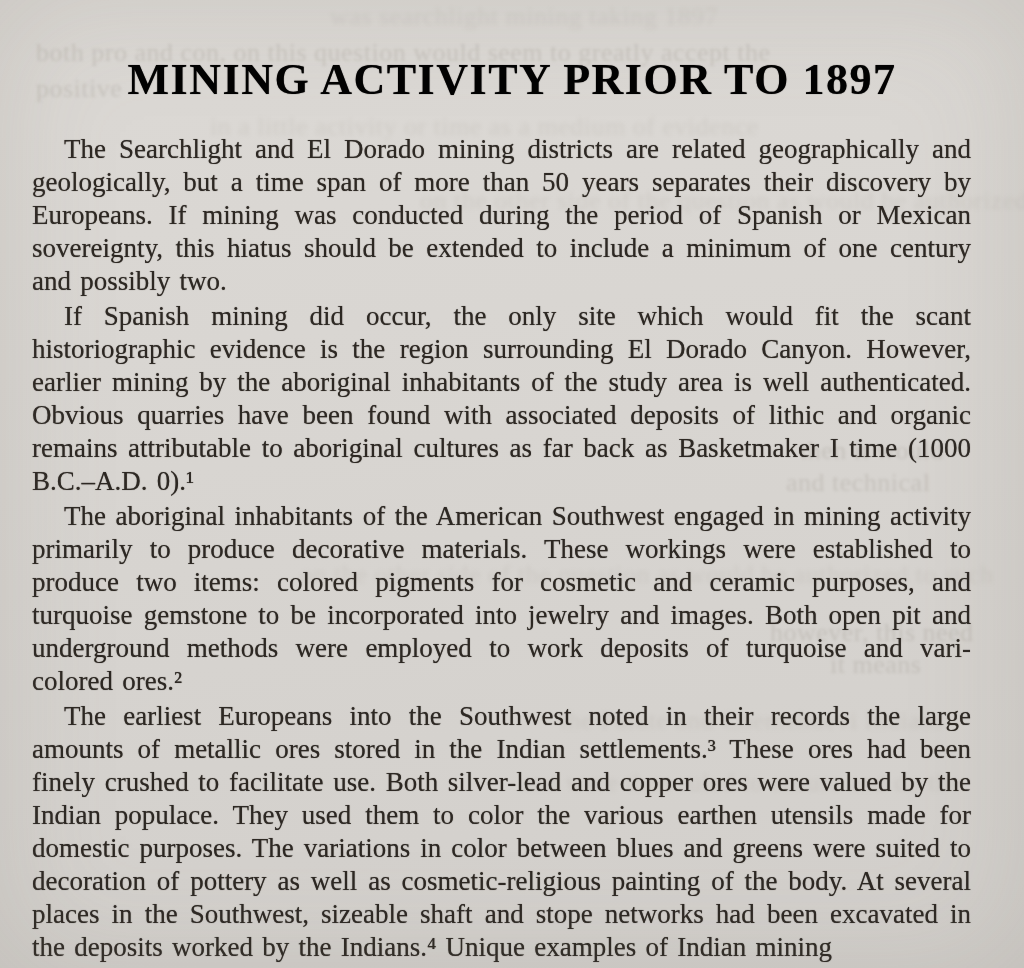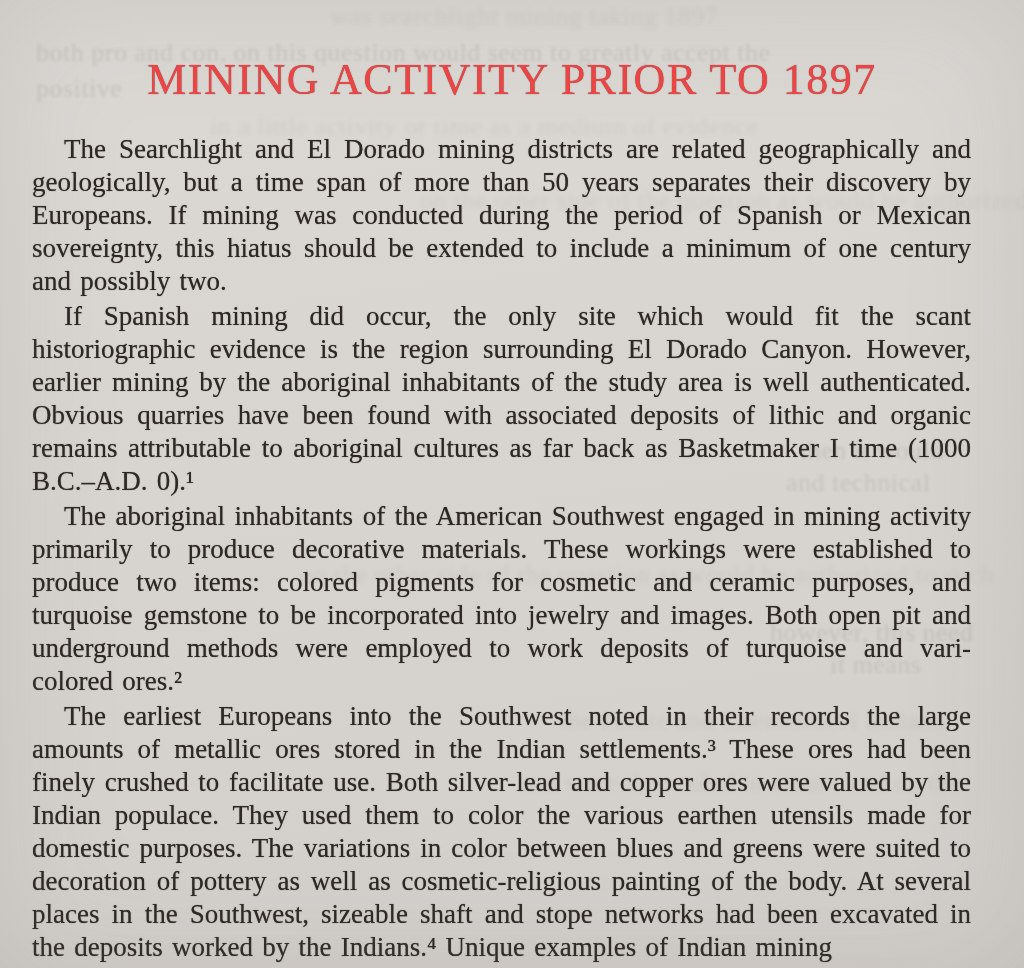"MINING ACTIVITY PRIOR TO 1897" h1.title { color: #ef4444 -> #000000; font-weight: 400 -> 700 }
